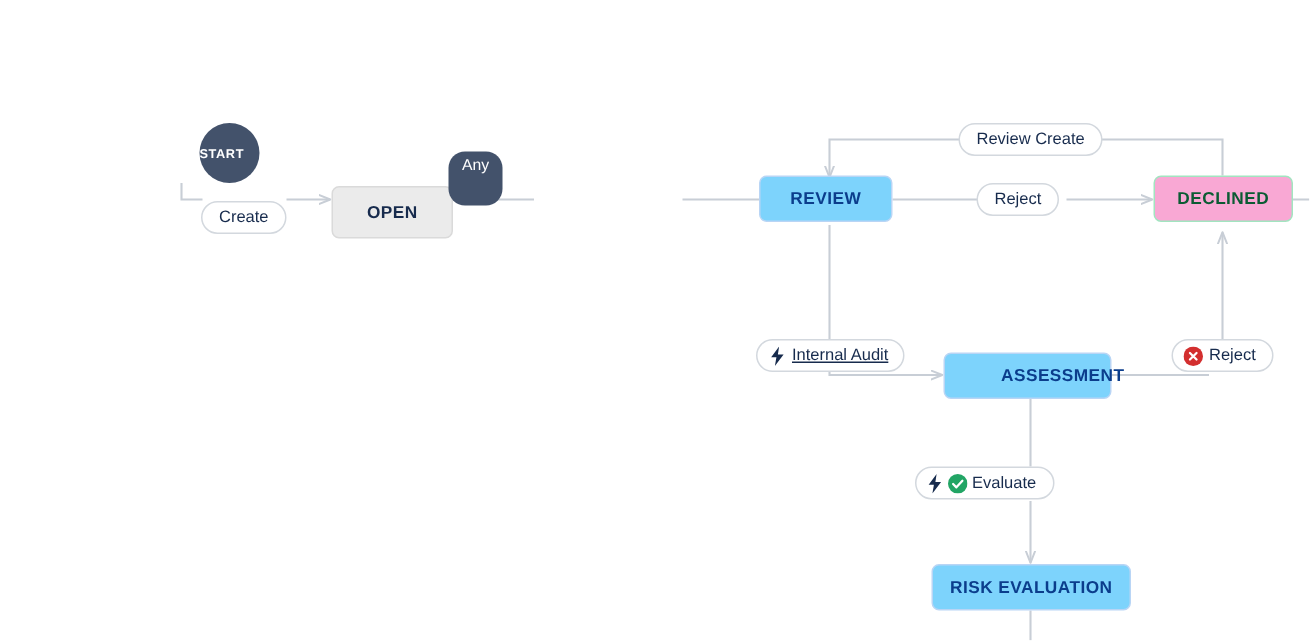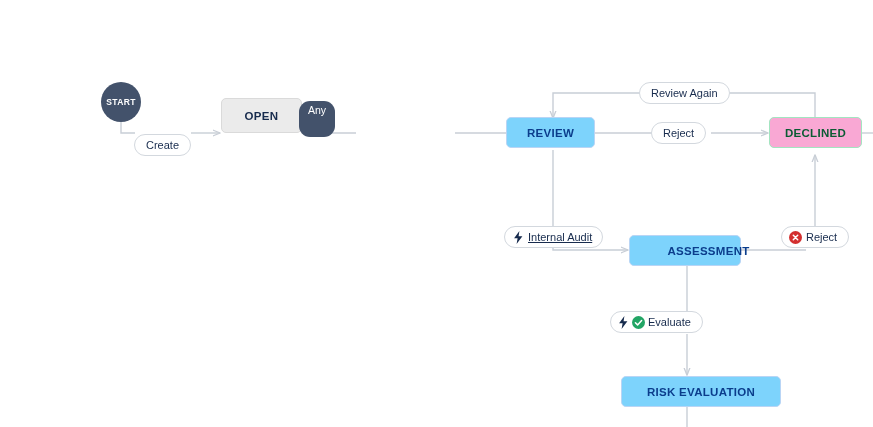"Review Again" span.label { text: Again -> Create }
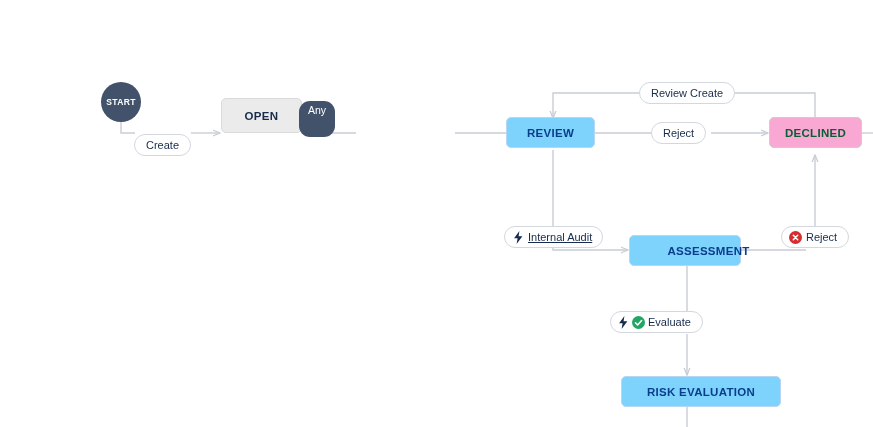"START" .start-node { justify-content: center -> none; margin-left: none -> 32px }
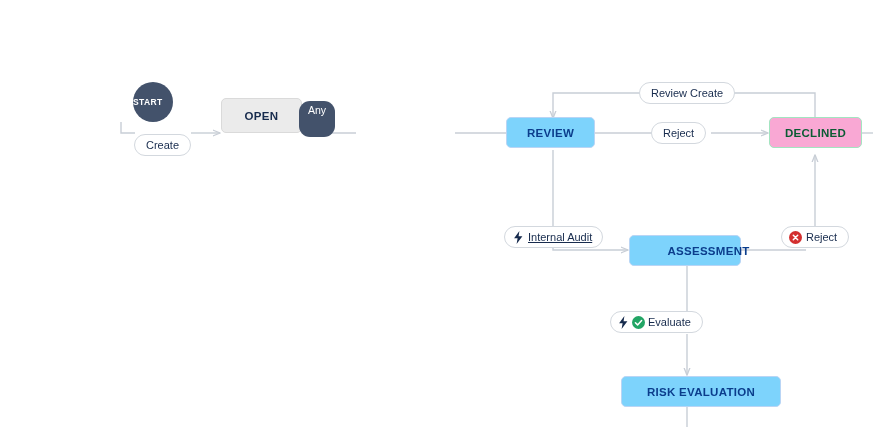"OPEN" div.node { top: 98px -> 124px }
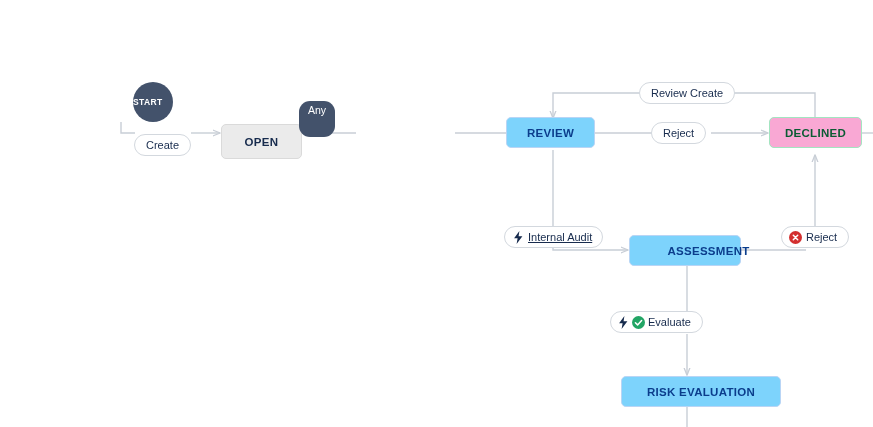"RISK EVALUATION" div.node { width: 160px -> 133px }
